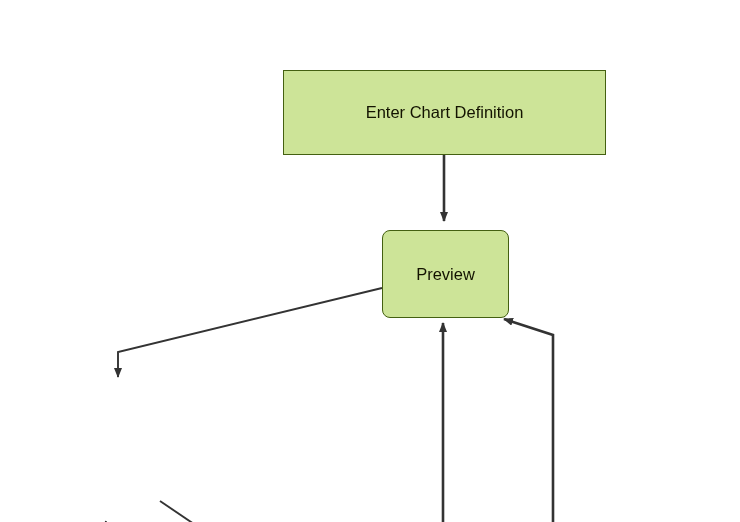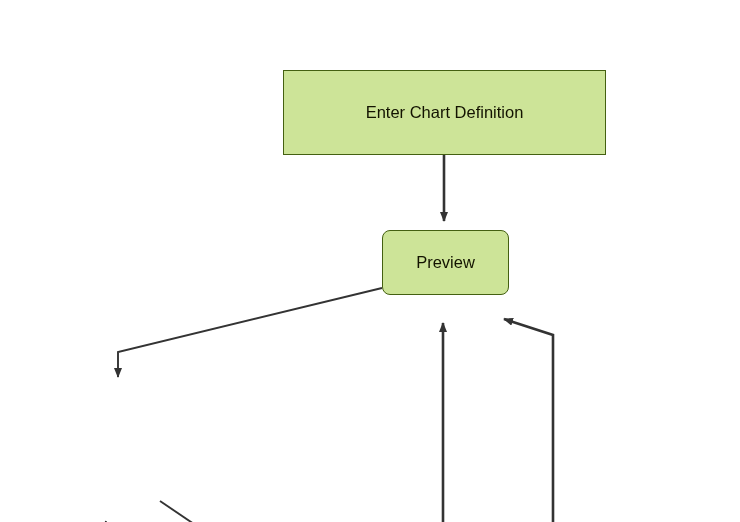"Preview" div.node { height: 65px -> 88px }
